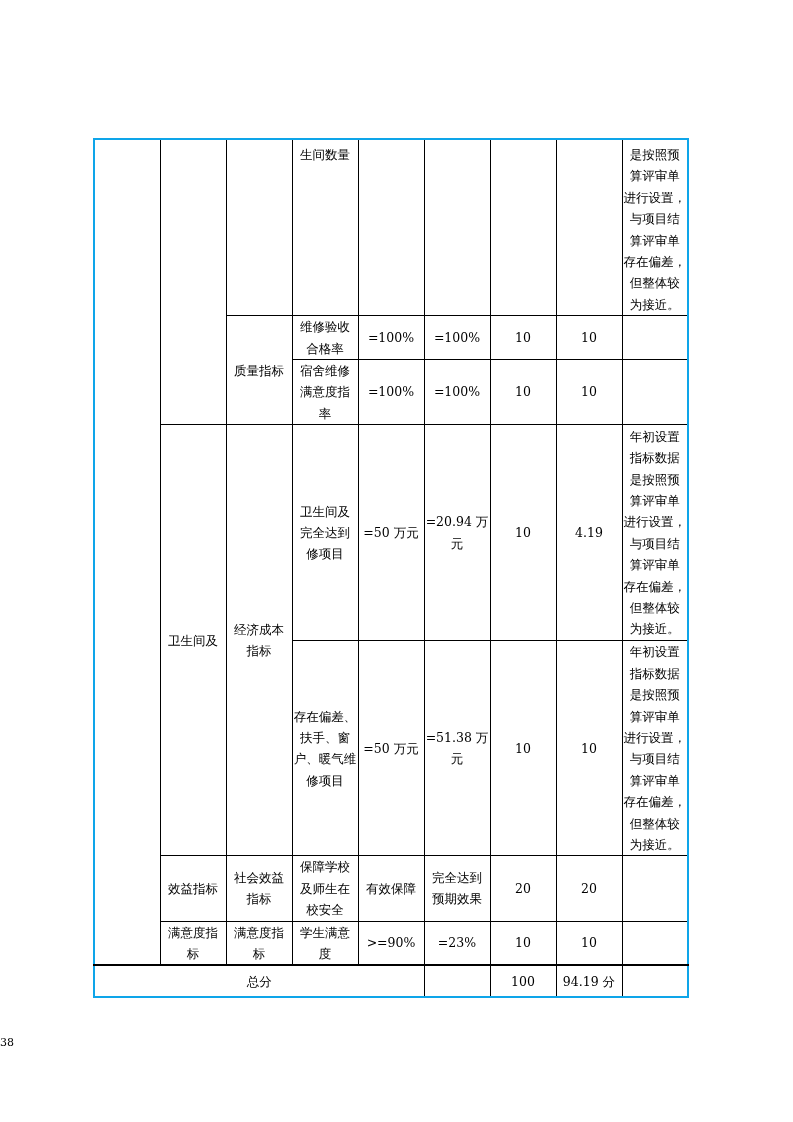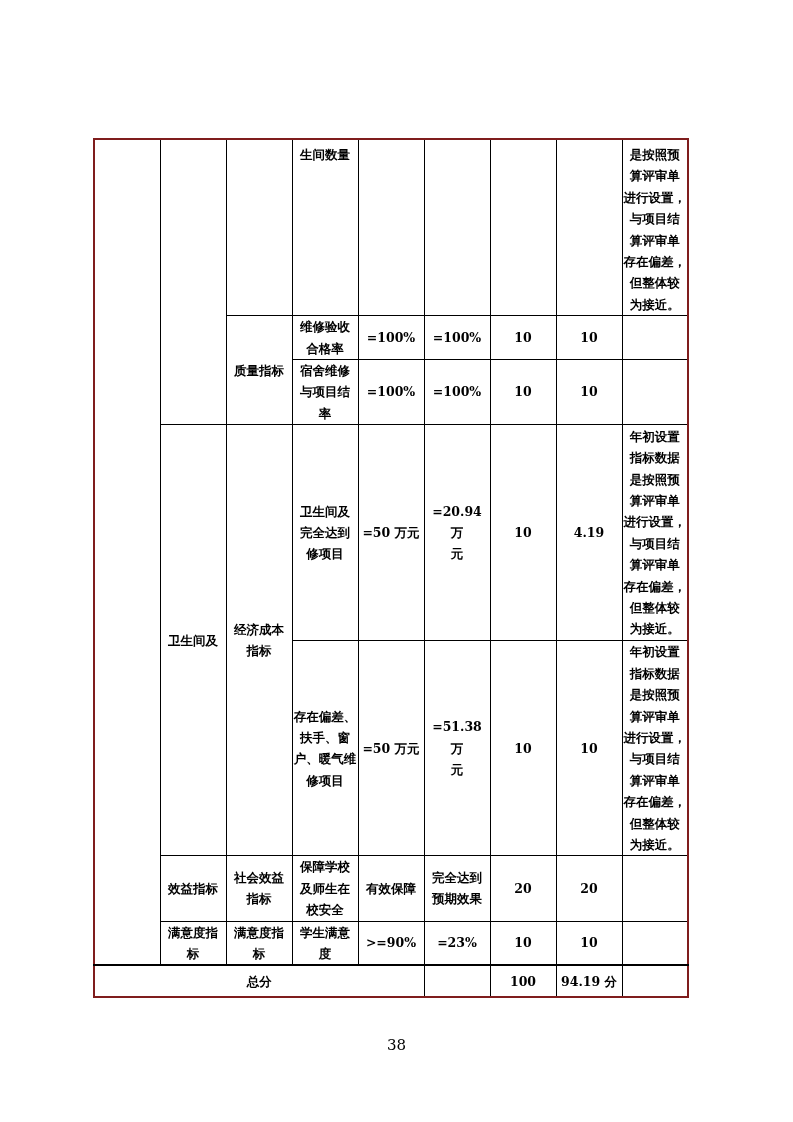"生间数量" table.perf { border: 2px solid #7f1d1d -> 2px solid #0ea5e9; font-weight: bold -> none }
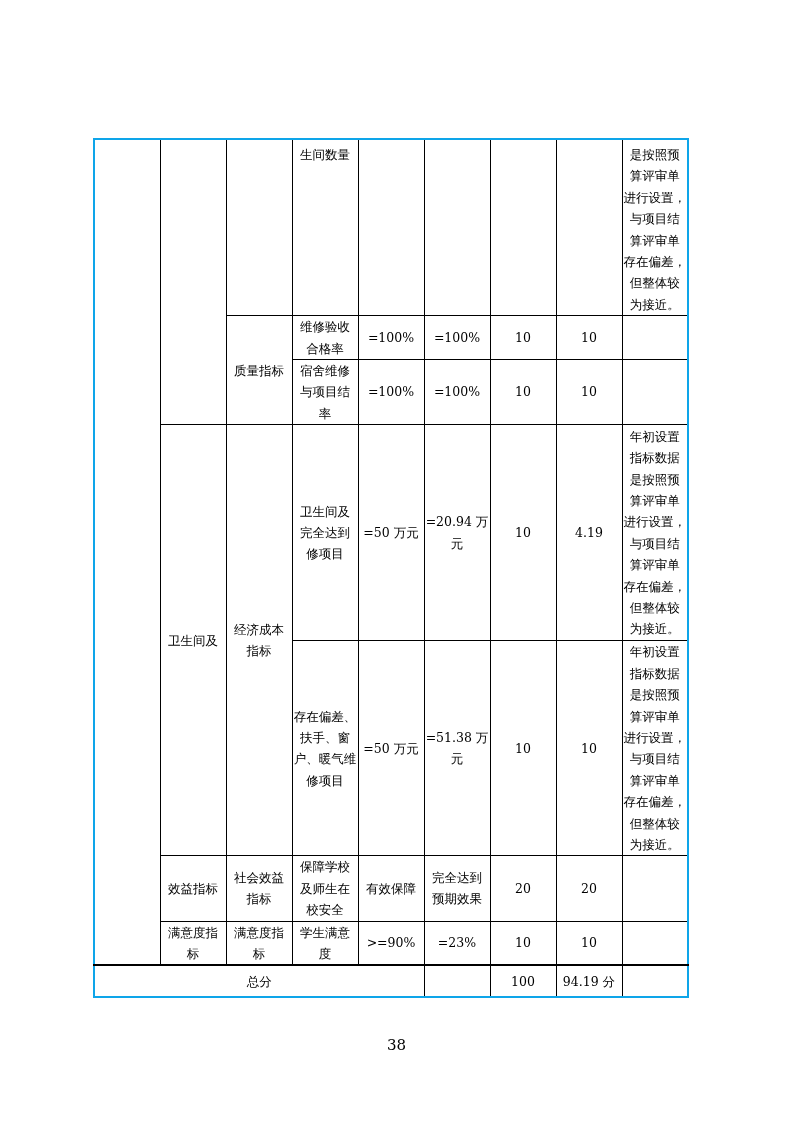"宿舍维修" td { text: 与项目结 -> 满意度指 }
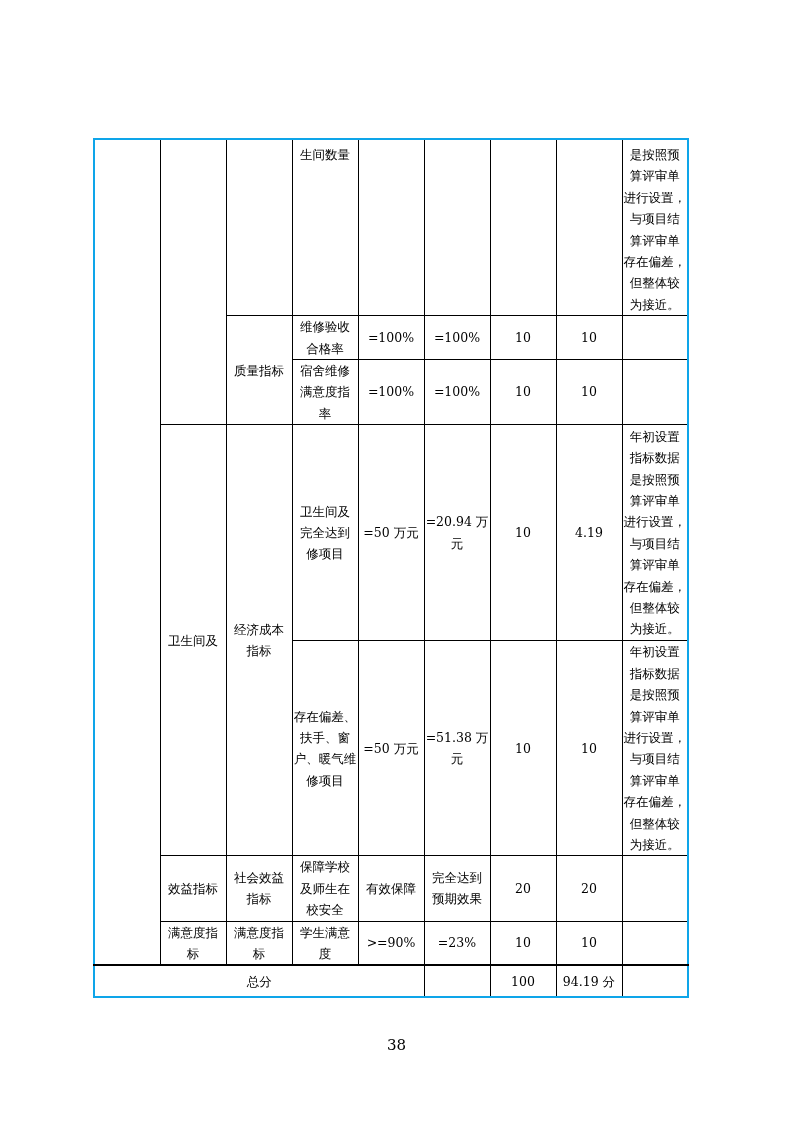"38" .page-number { font-size: 15px -> 11px; text-align: center -> none }
